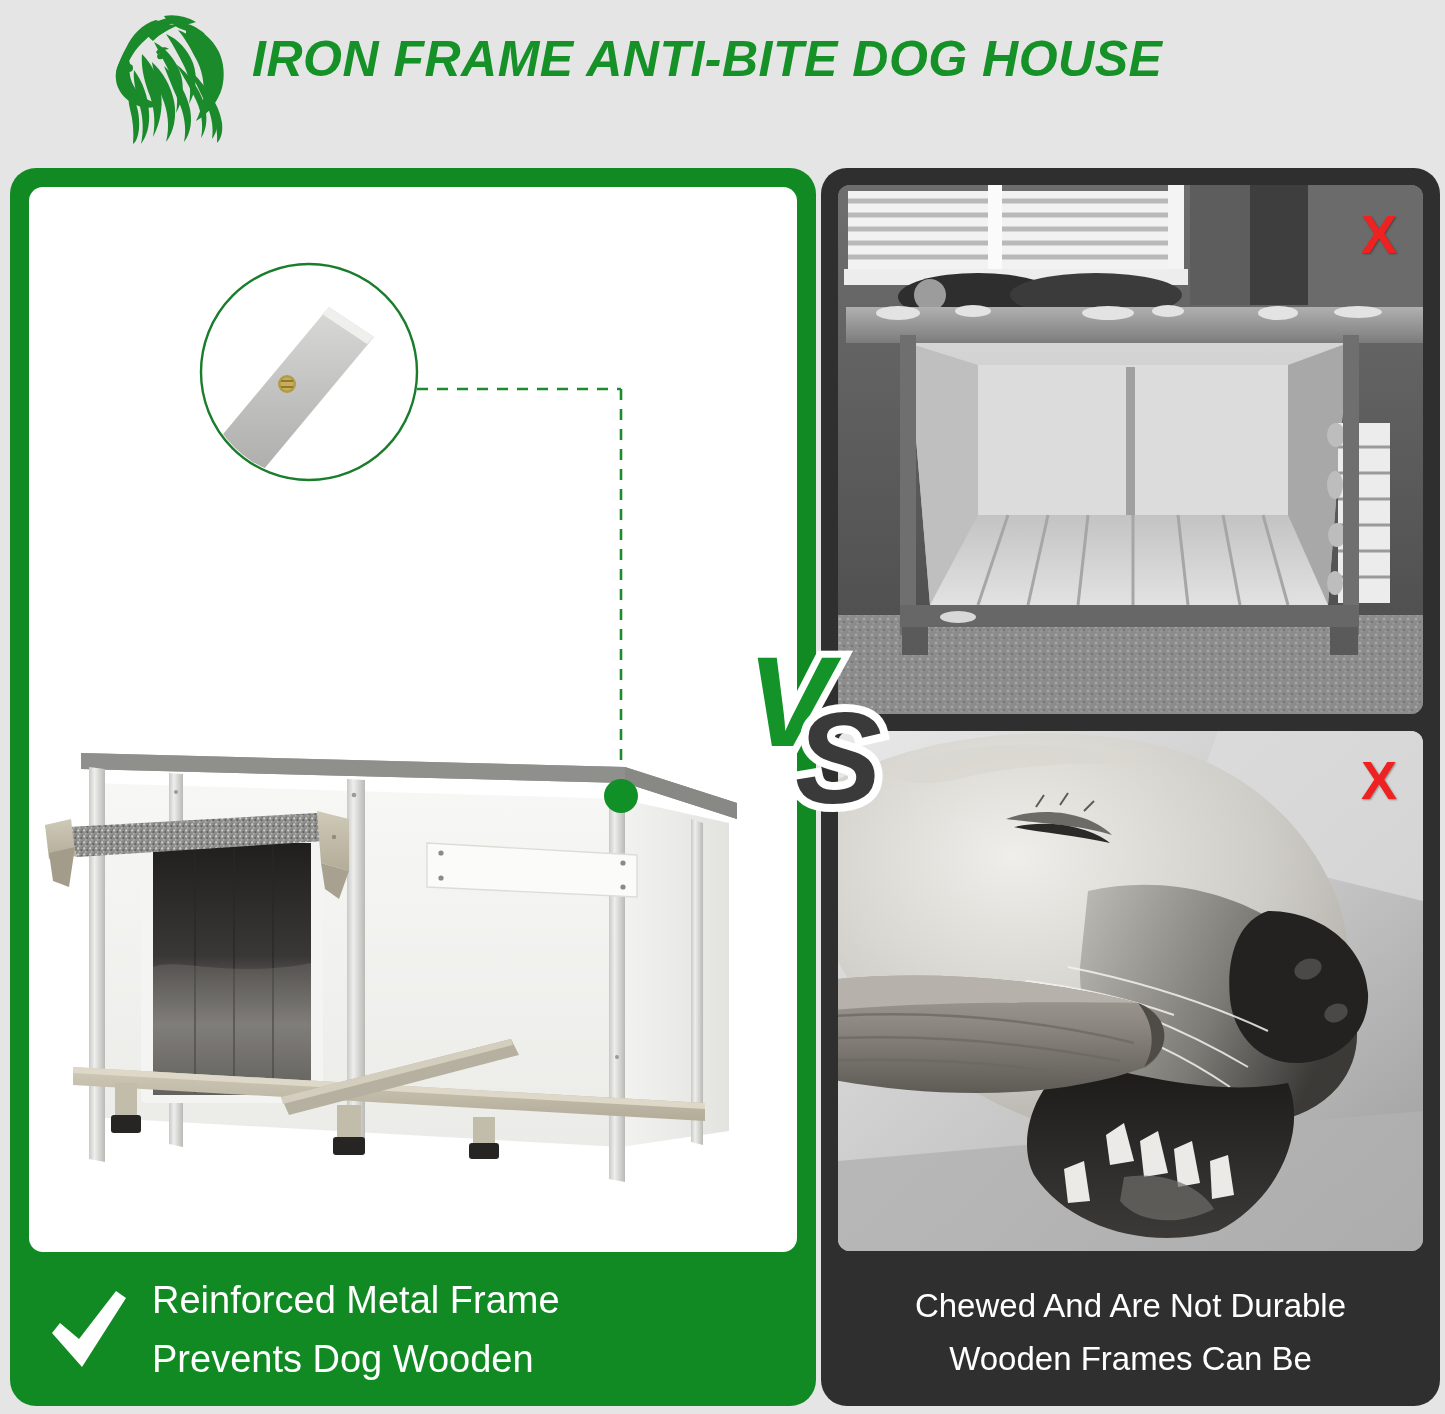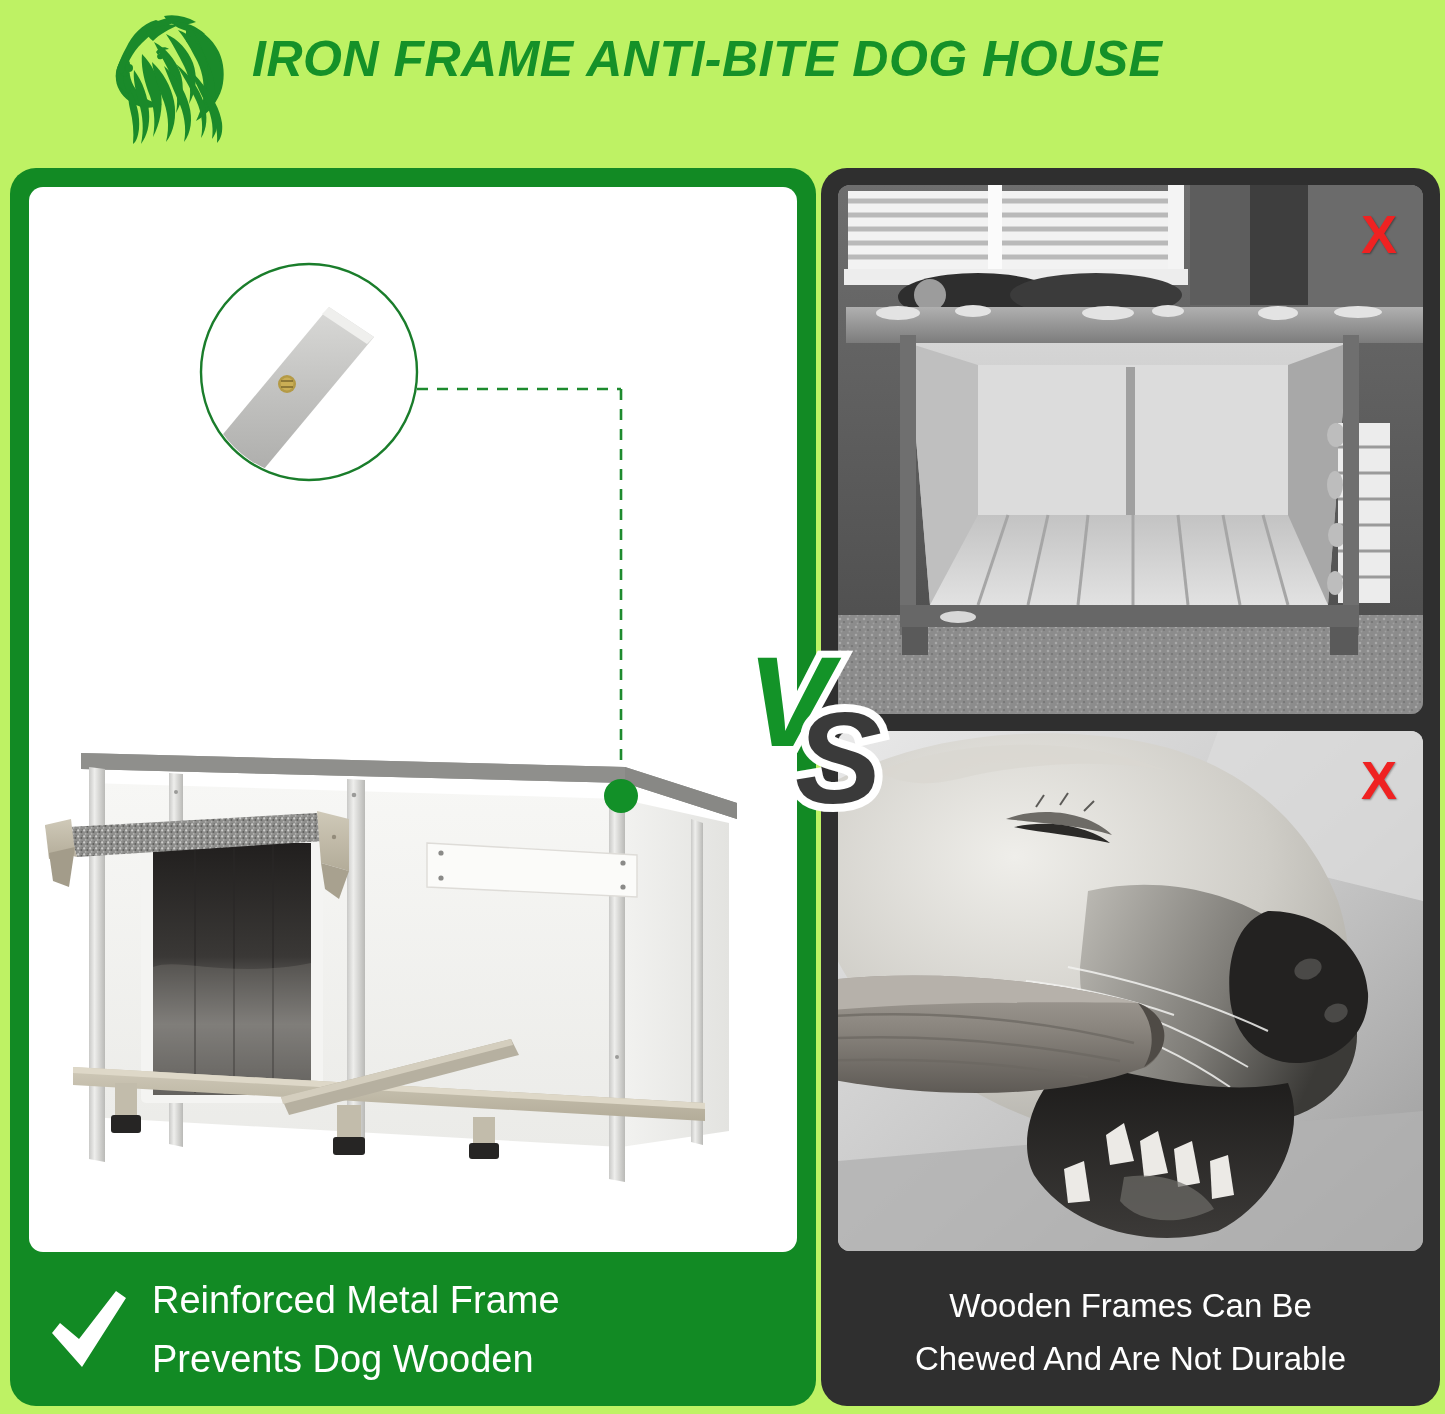"IRON FRAME ANTI-BITE DOG HOUSE" #root { background: #bef264 -> #e5e5e5 }
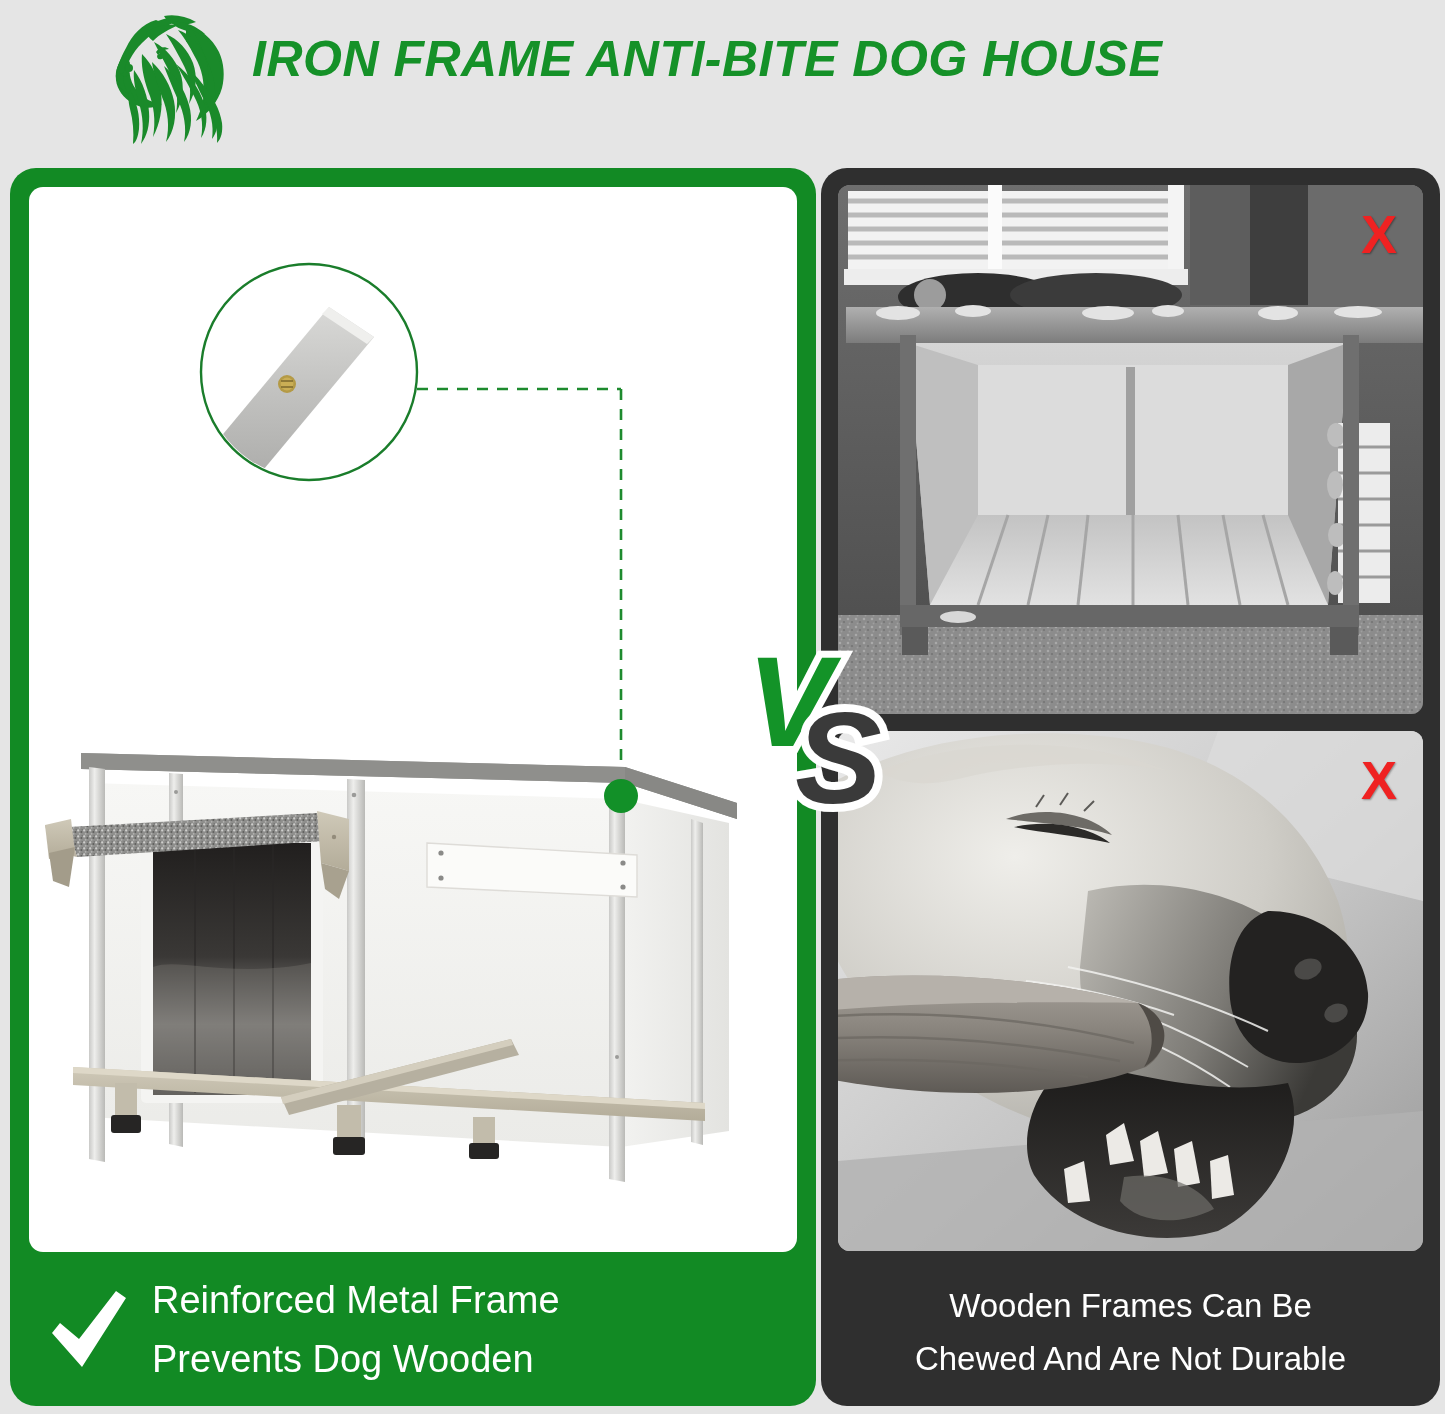"Wooden Frames Can Be" div { order: before "Chewed And Are Not Durable" -> after "Chewed And Are Not Durable" }
